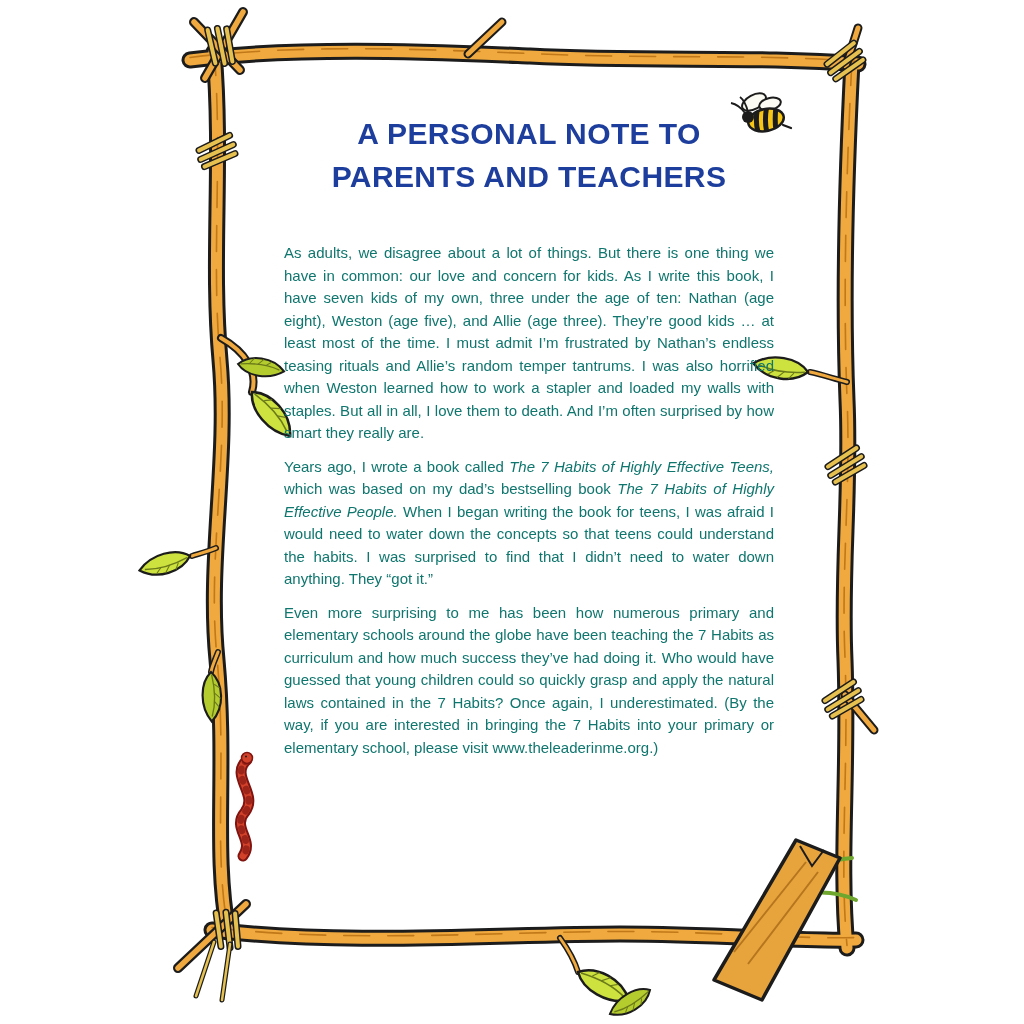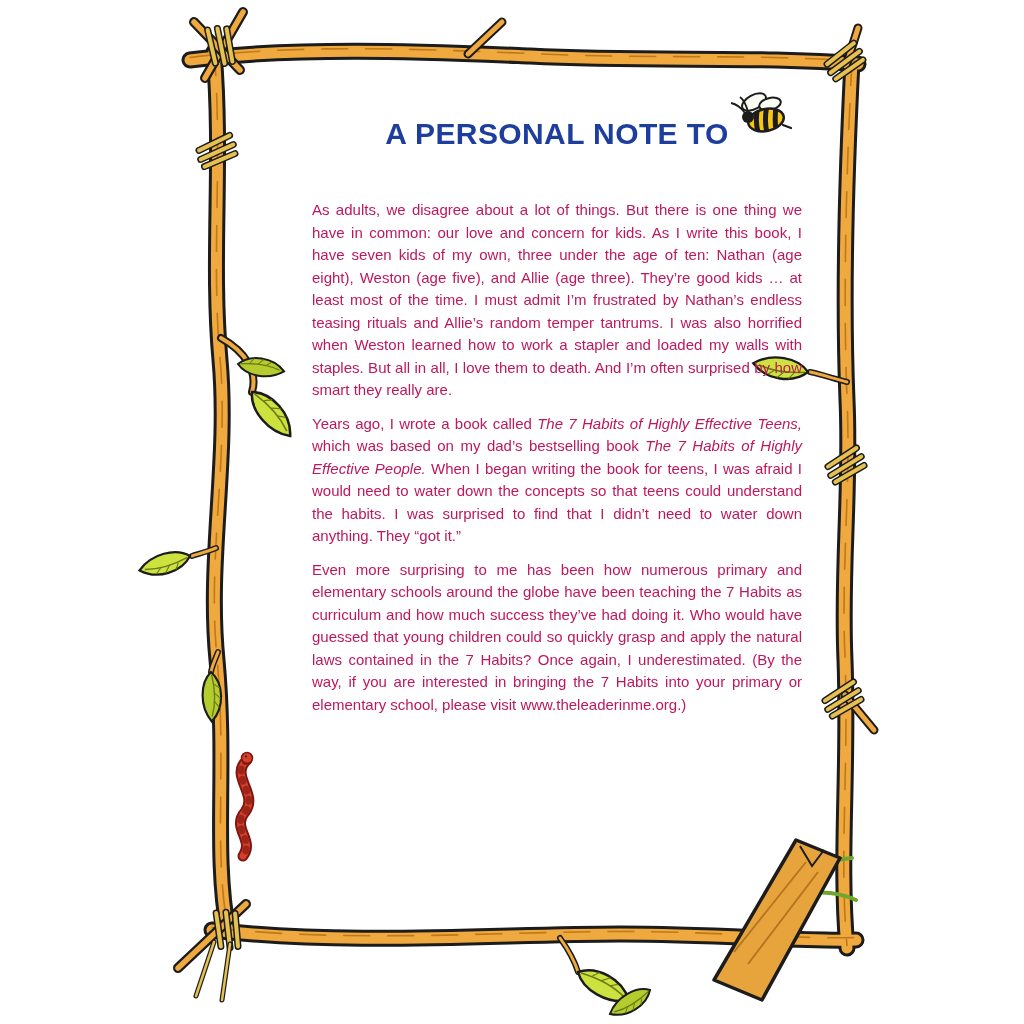"A PERSONAL NOTE TO" .content { margin-left: 28px -> none }
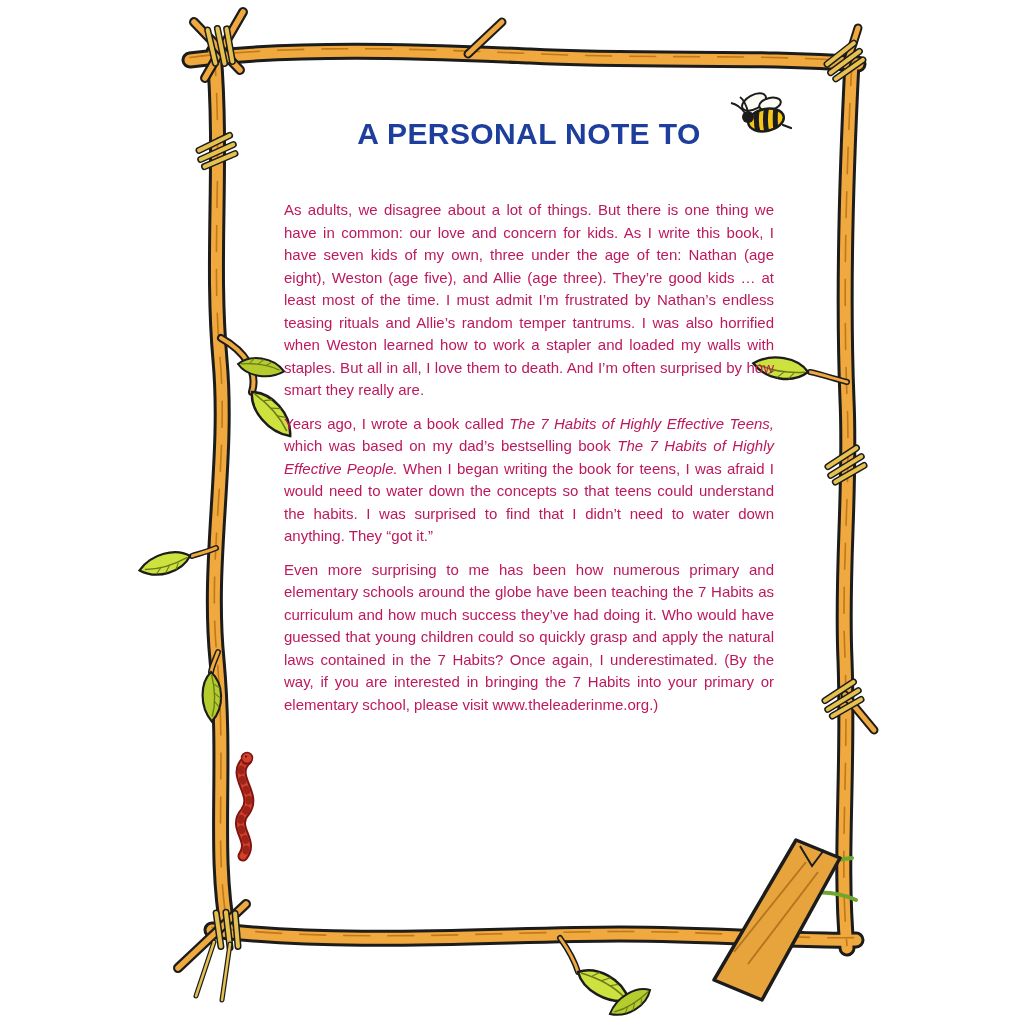"PARENTS AND TEACHERS" div { html: none -> <div>PARENTS AND TEACHERS</div> }
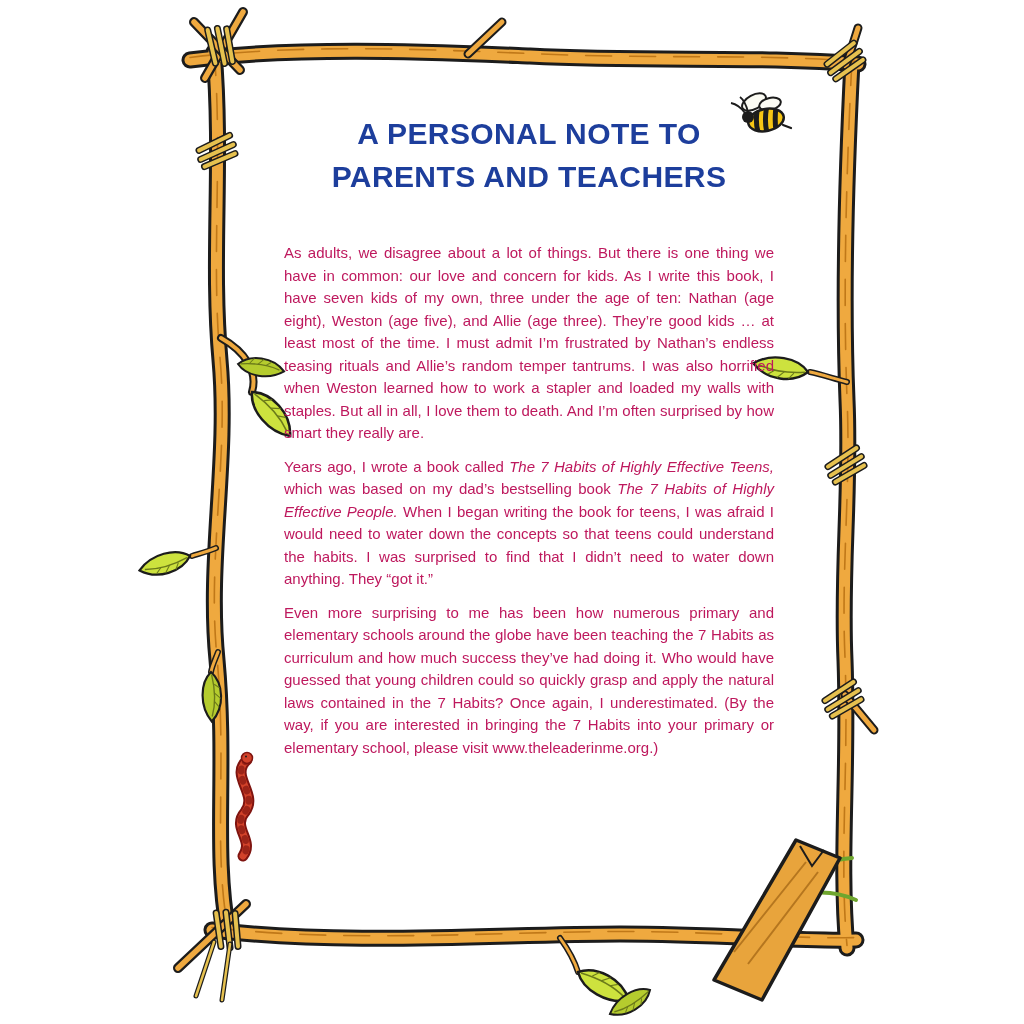"As adults, we disagree about" .body-paragraphs p { color: #be185d -> #0f766e }
